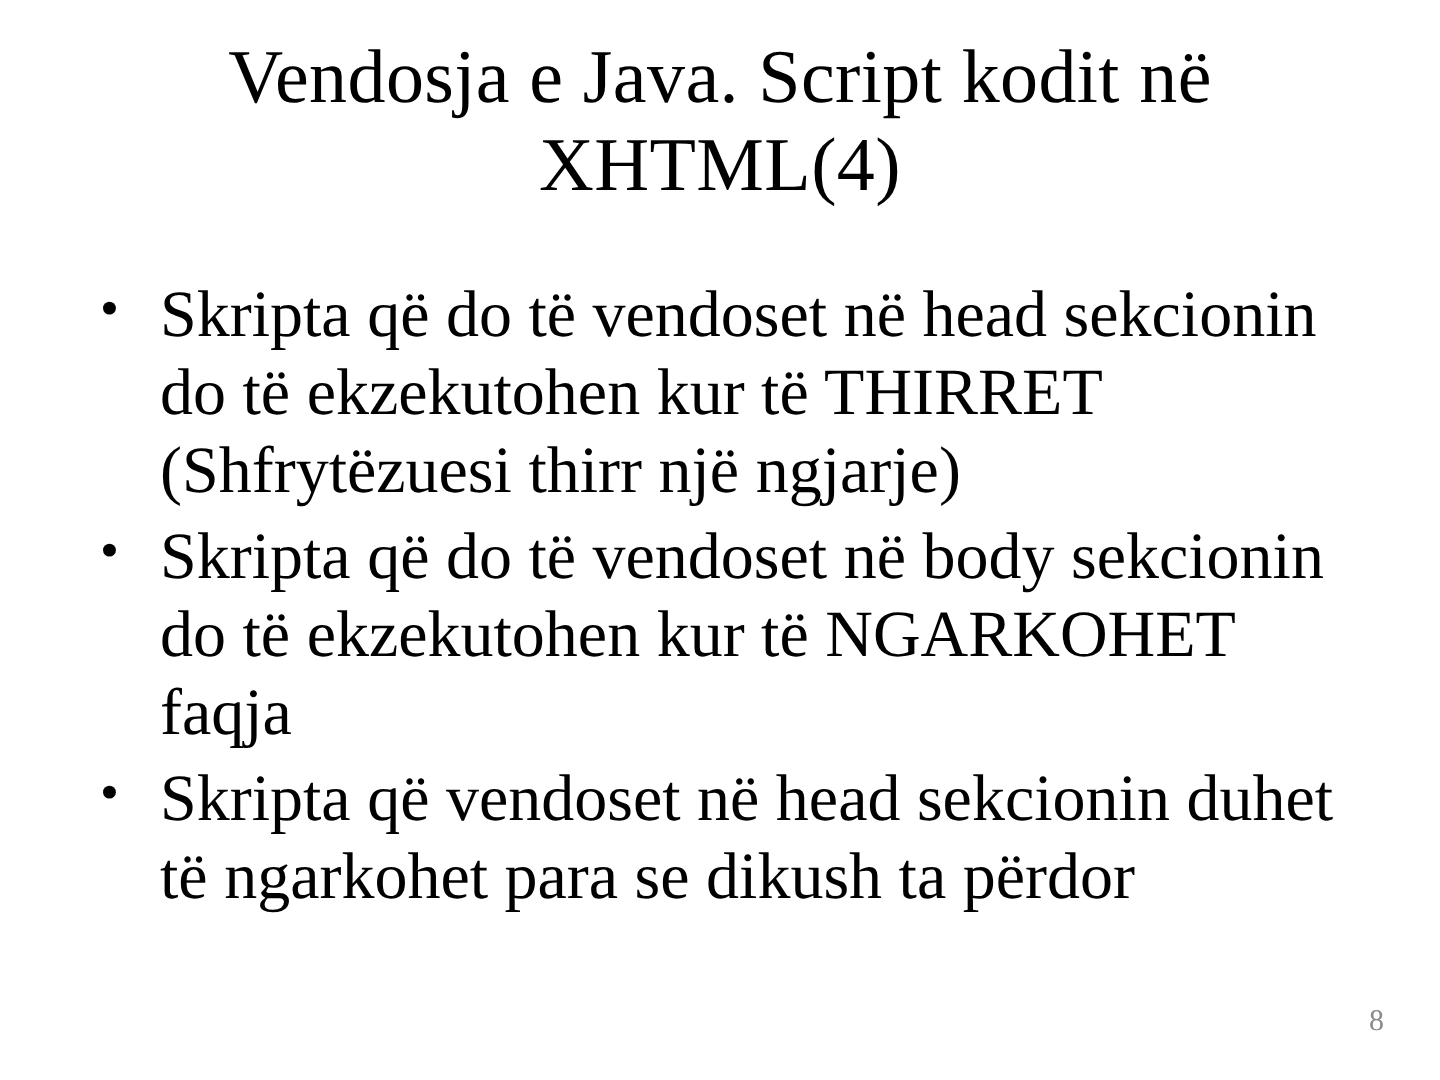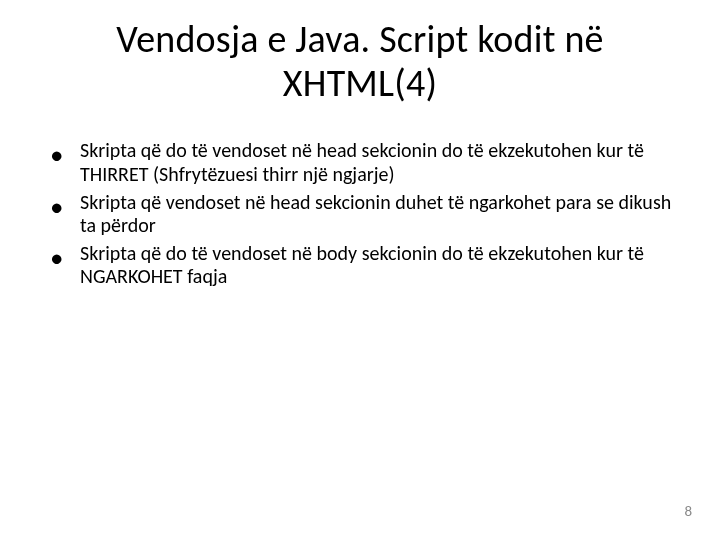"Vendosja e Java. Script kodit" .slide { font-family: none -> Liberation Serif, serif }
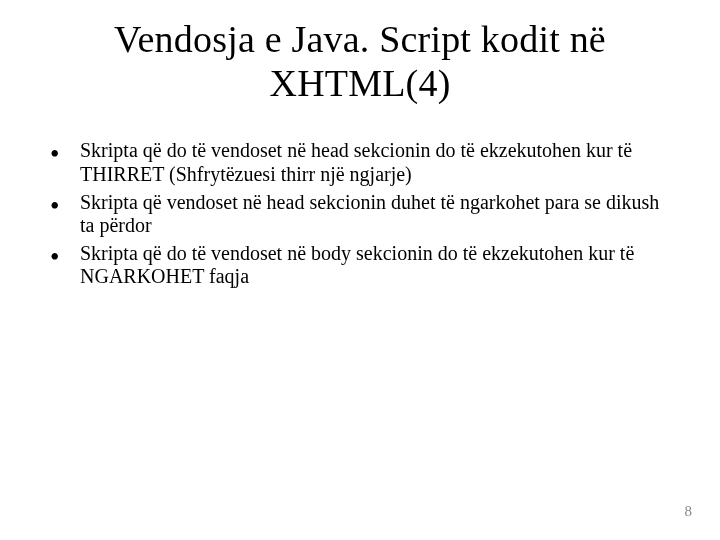"Skripta që do të vendoset" .bullets > li { font-size: 20px -> 33px }
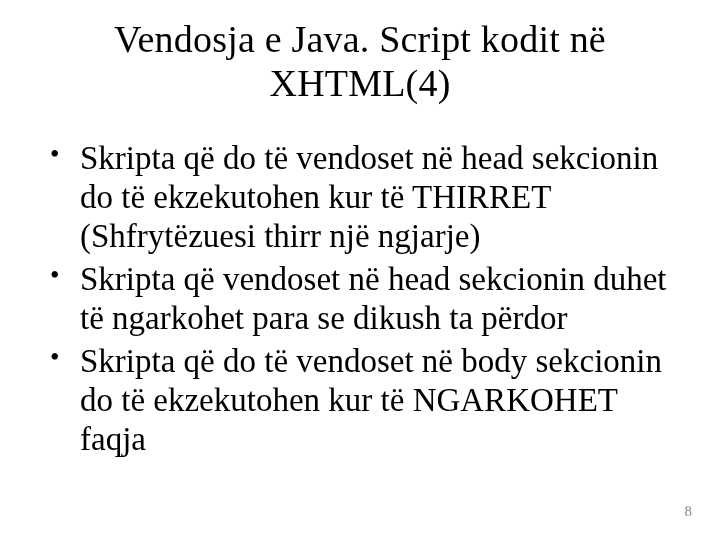"Skripta që vendoset në head" li { order: before "Skripta që do të vendoset në body" -> after "Skripta që do të vendoset në body" }
